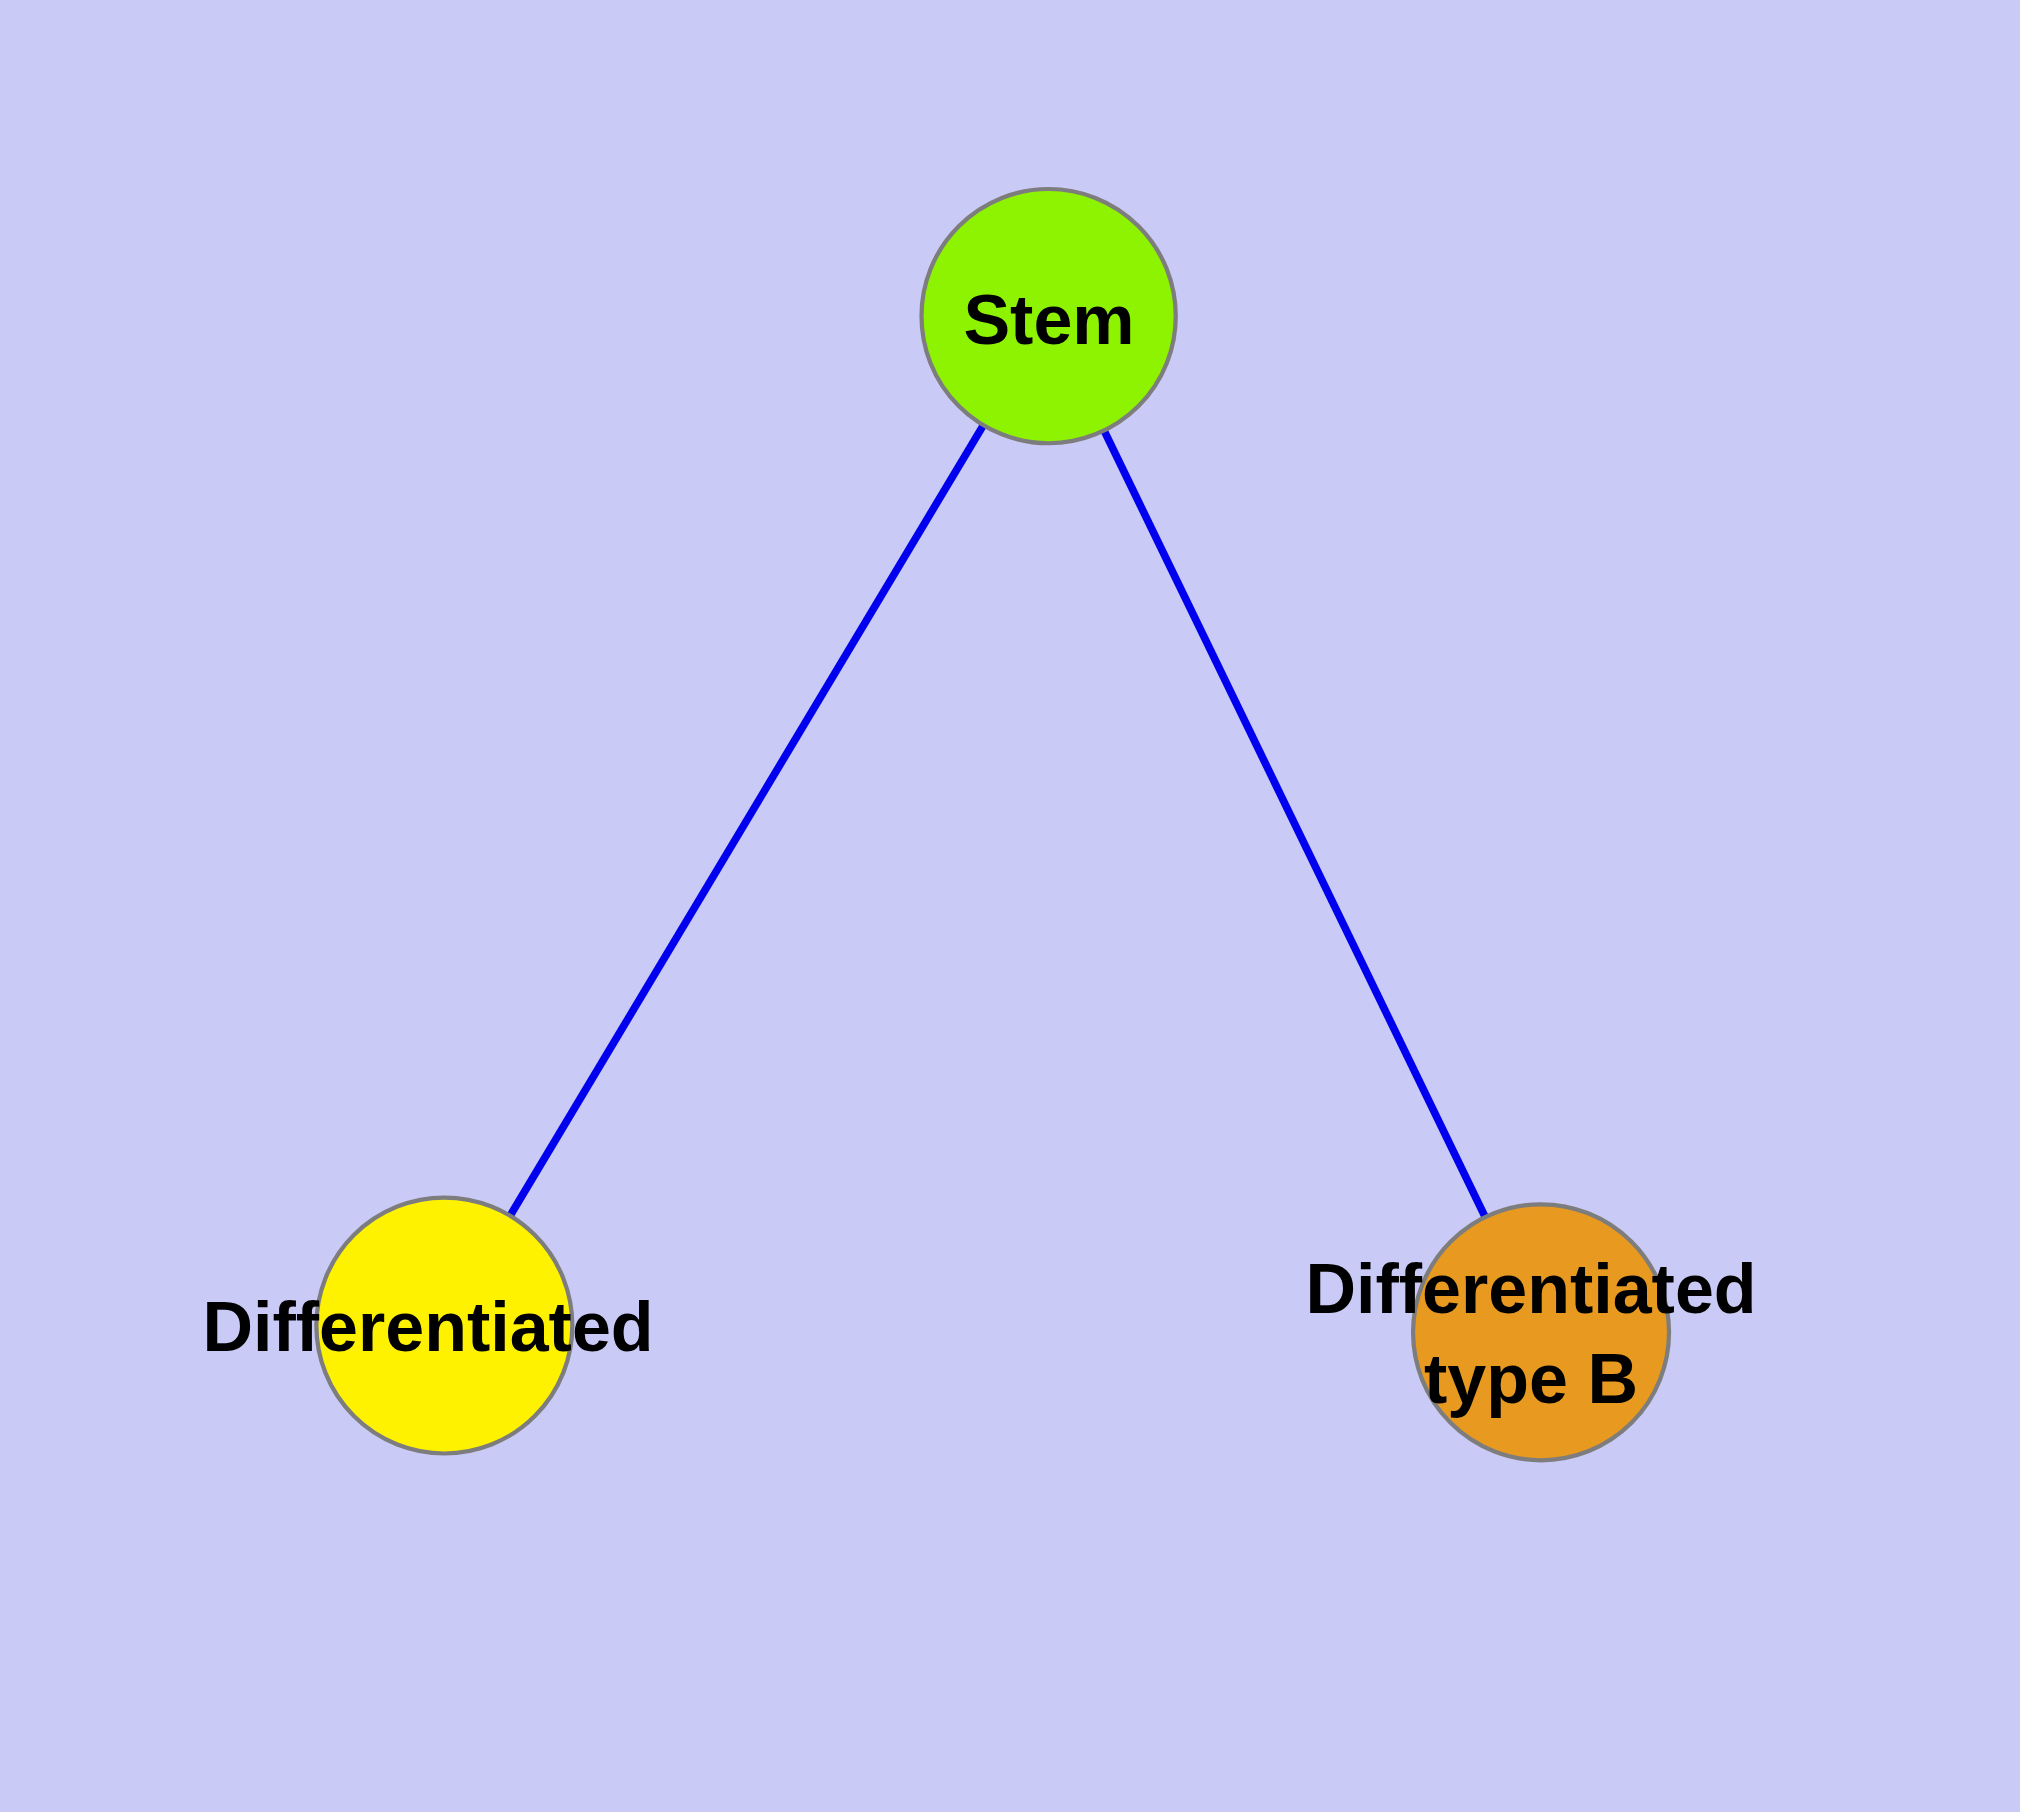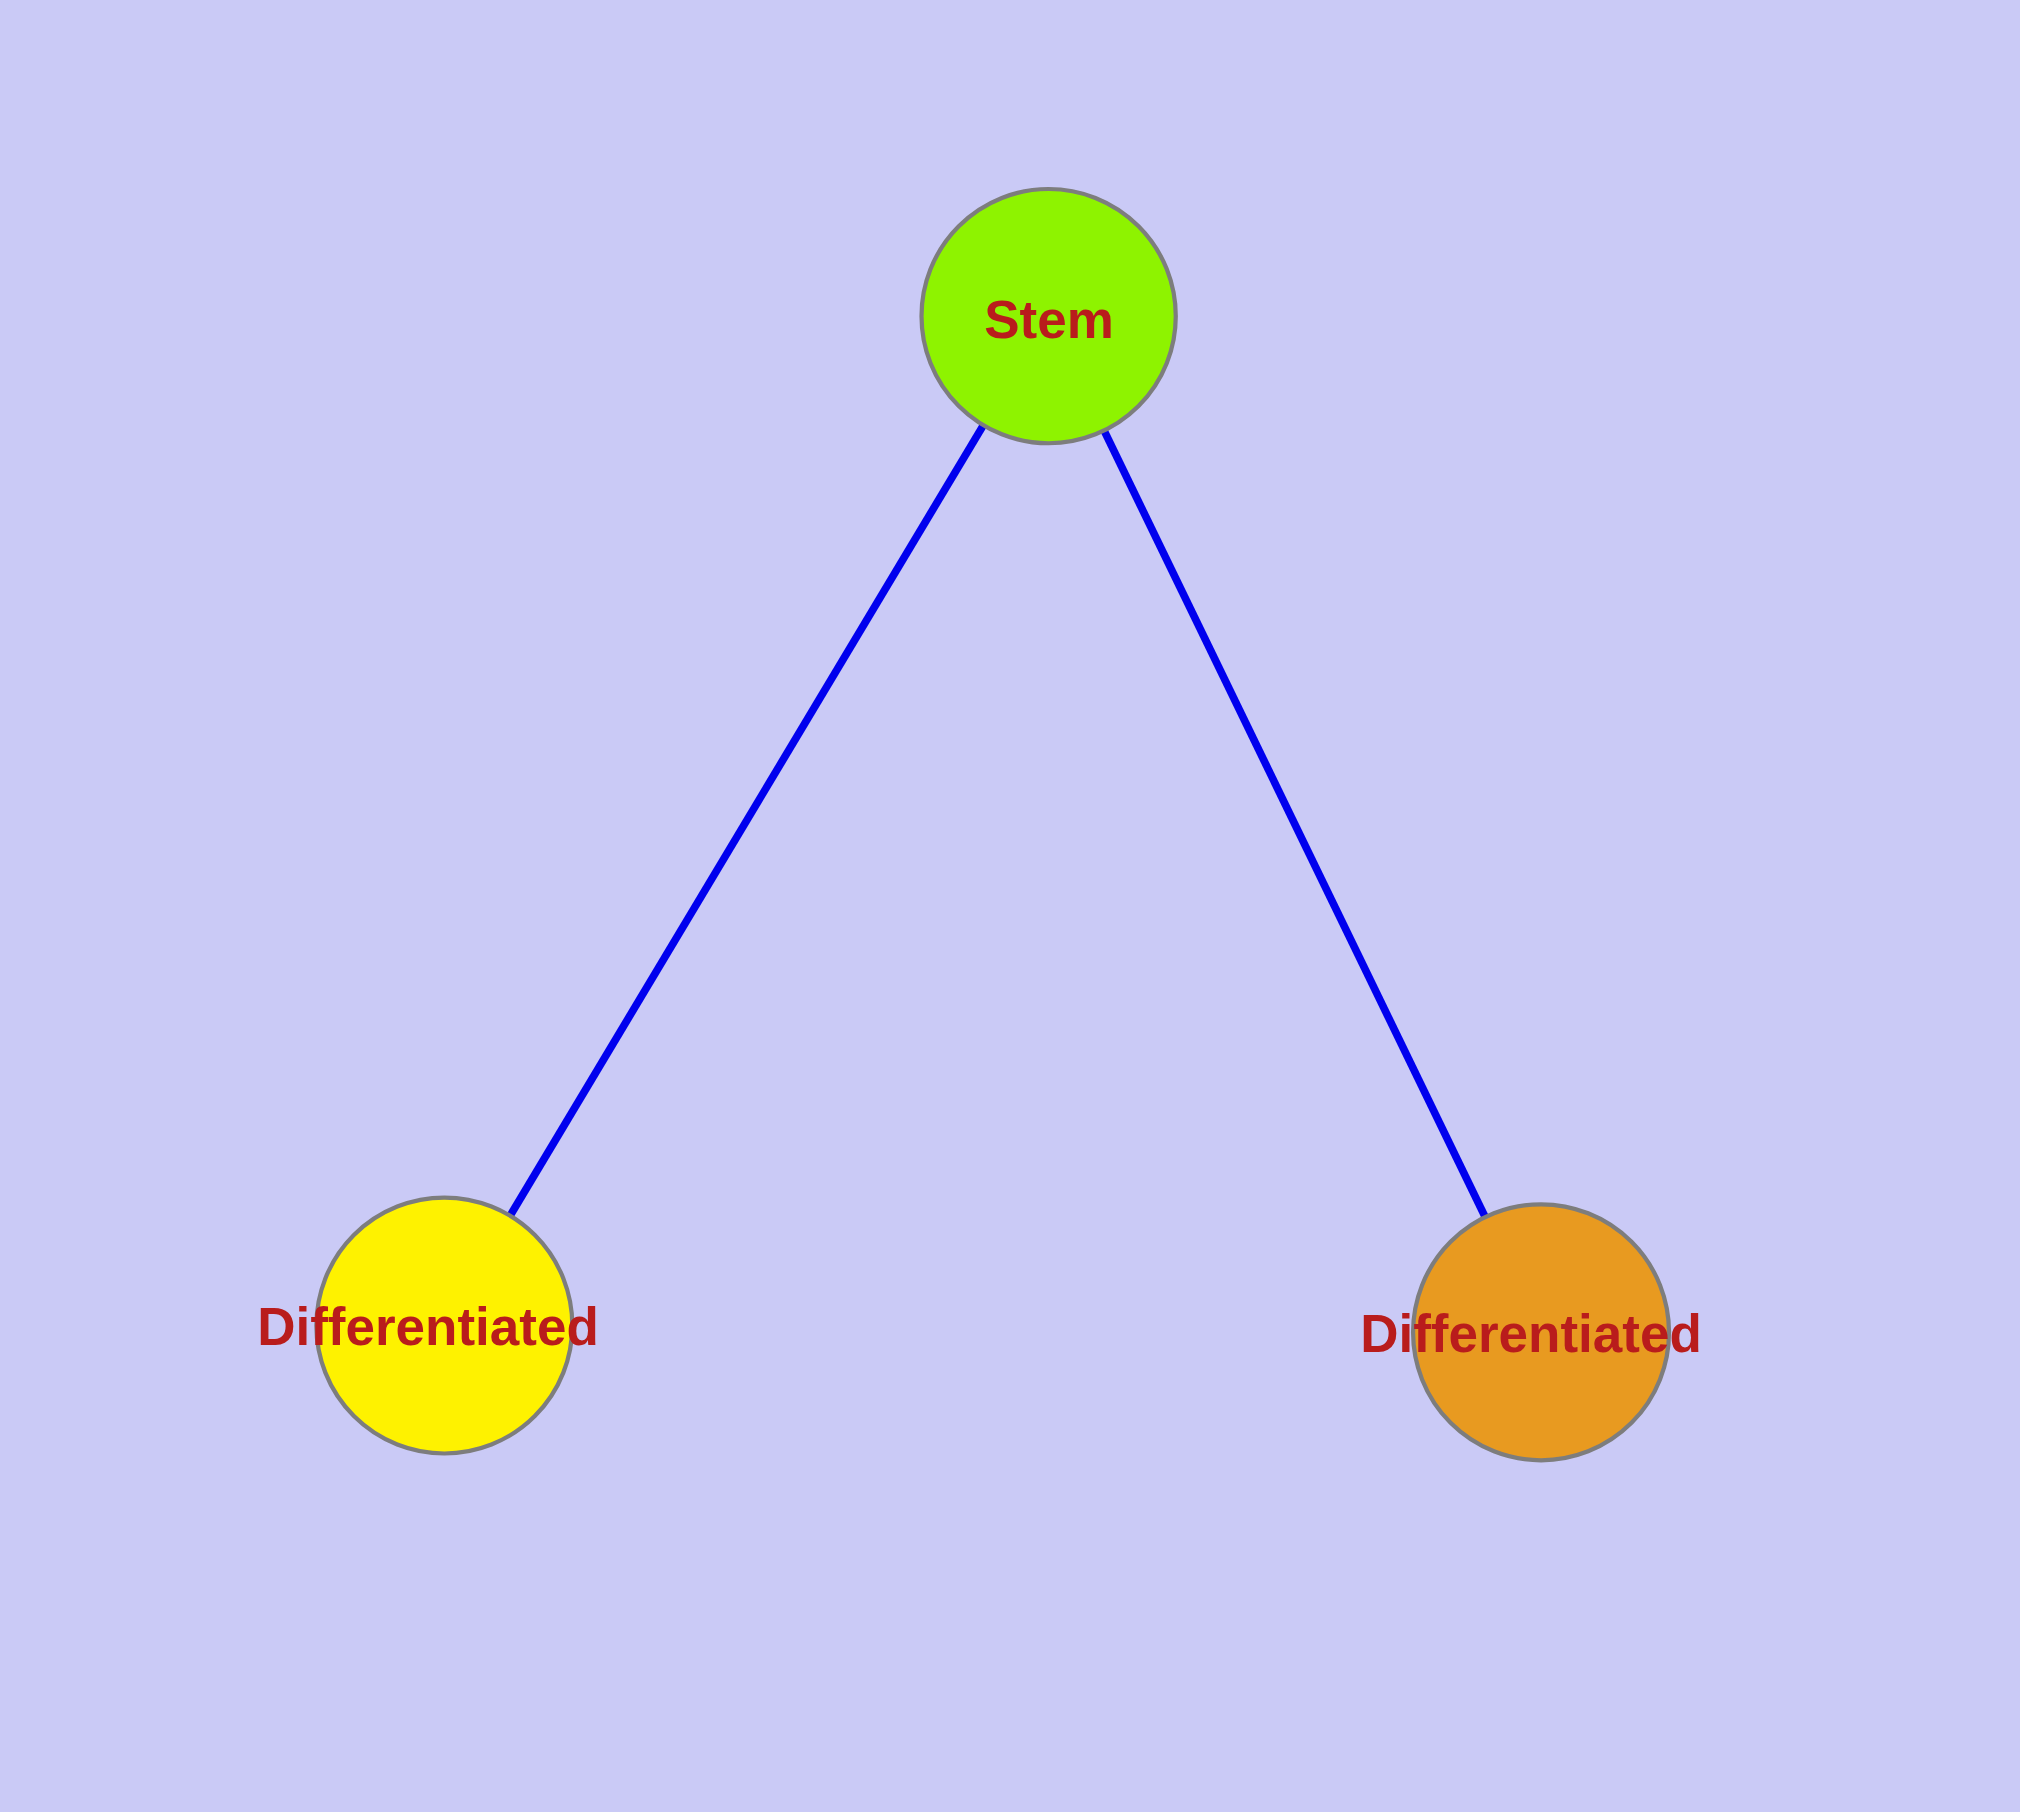"Stem" .node-label { color: #b91c1c -> #000000; font-size: 53px -> 70px }
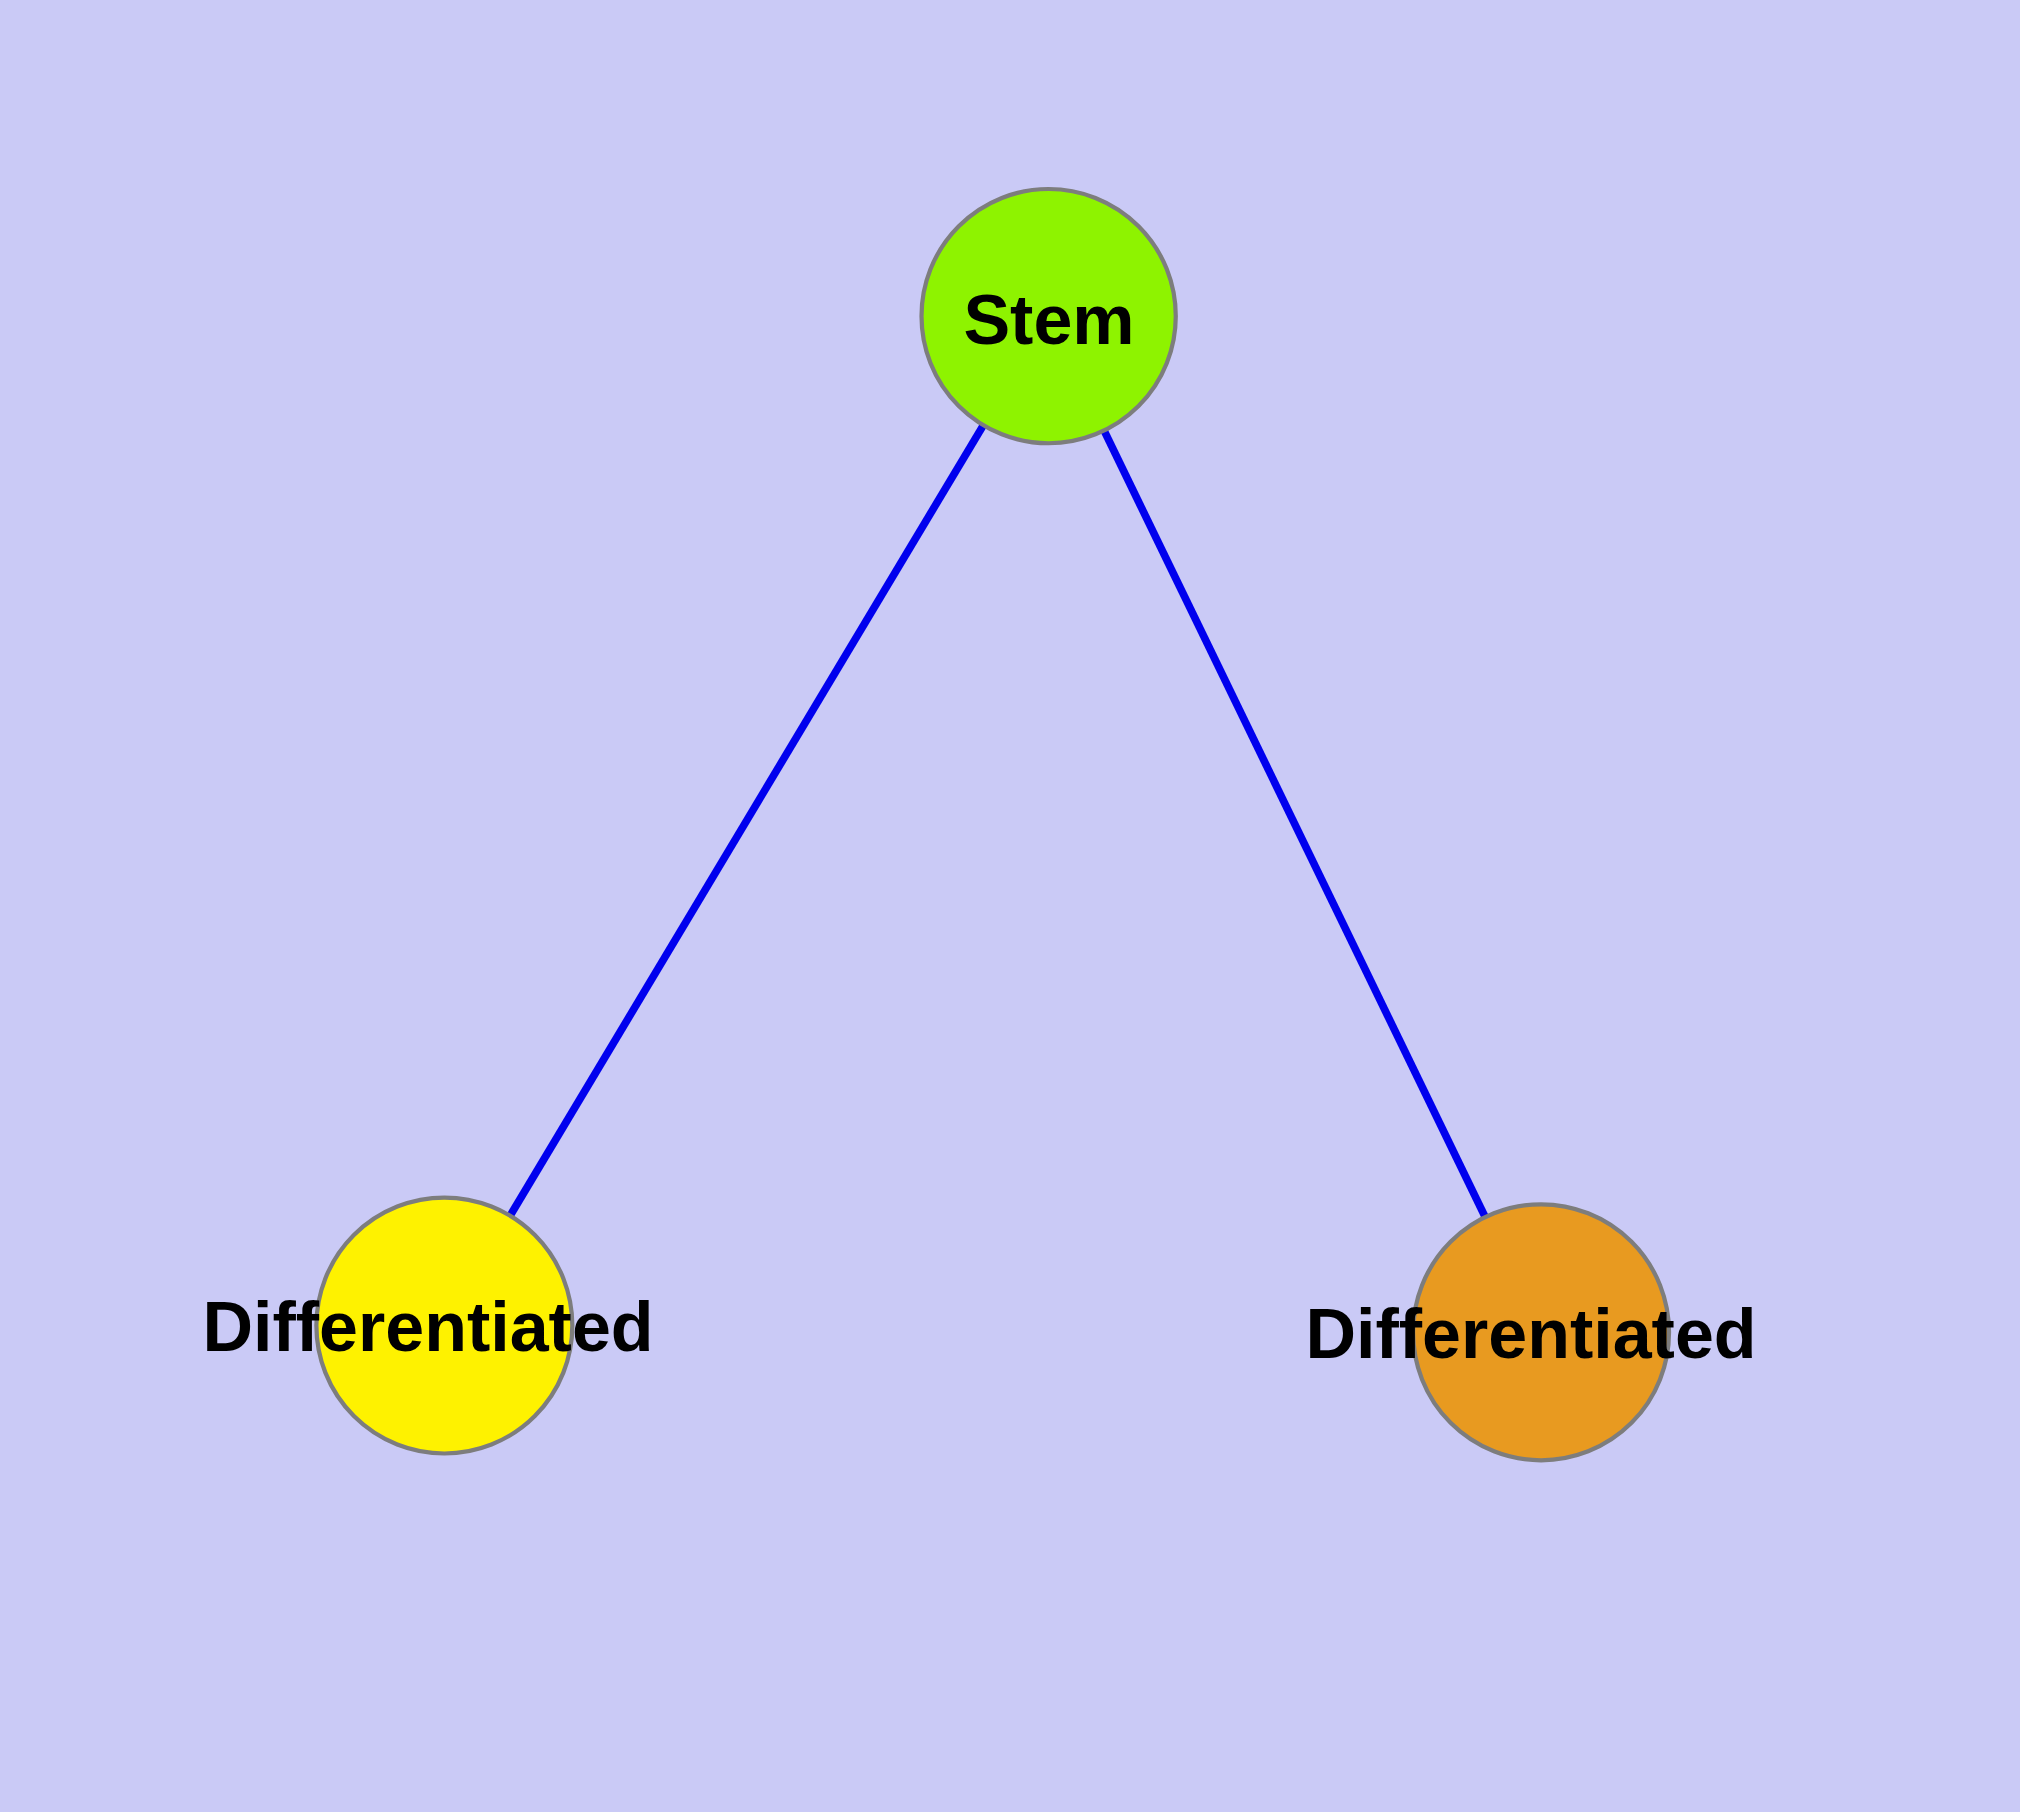"type B" span.line { html: none -> <span>type B</span> }
